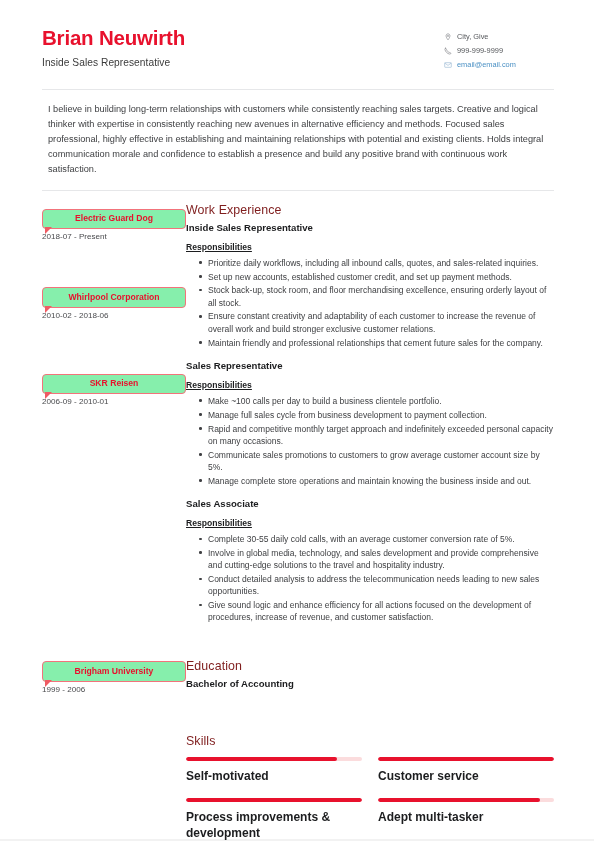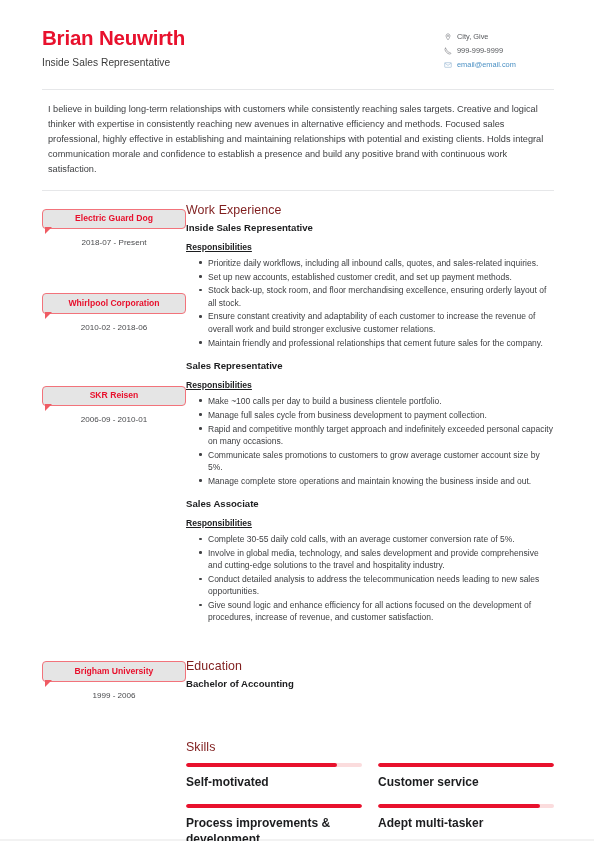"Electric Guard Dog" .badge { background: #e5e5e5 -> #86efac }
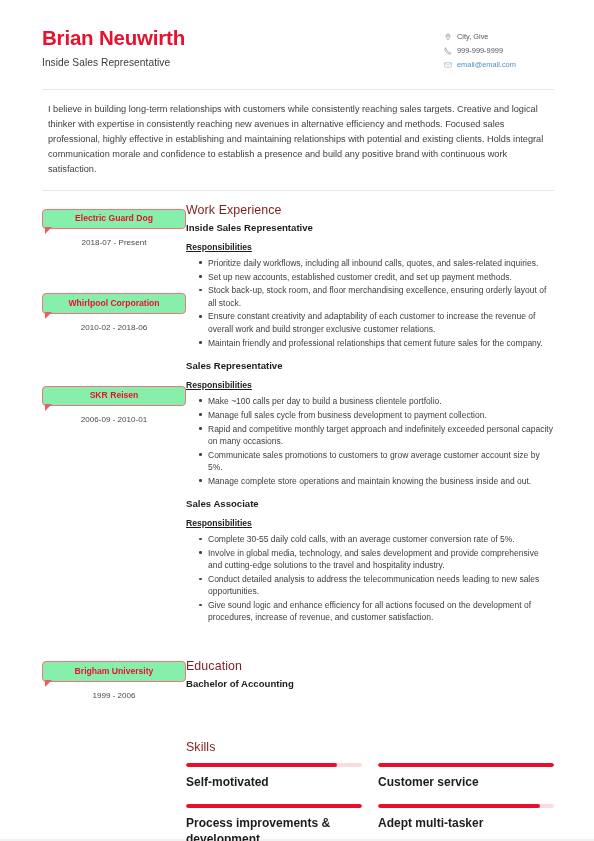"2018-07 - Present" .date { margin-top: 9px -> 3px; text-align: center -> left }
